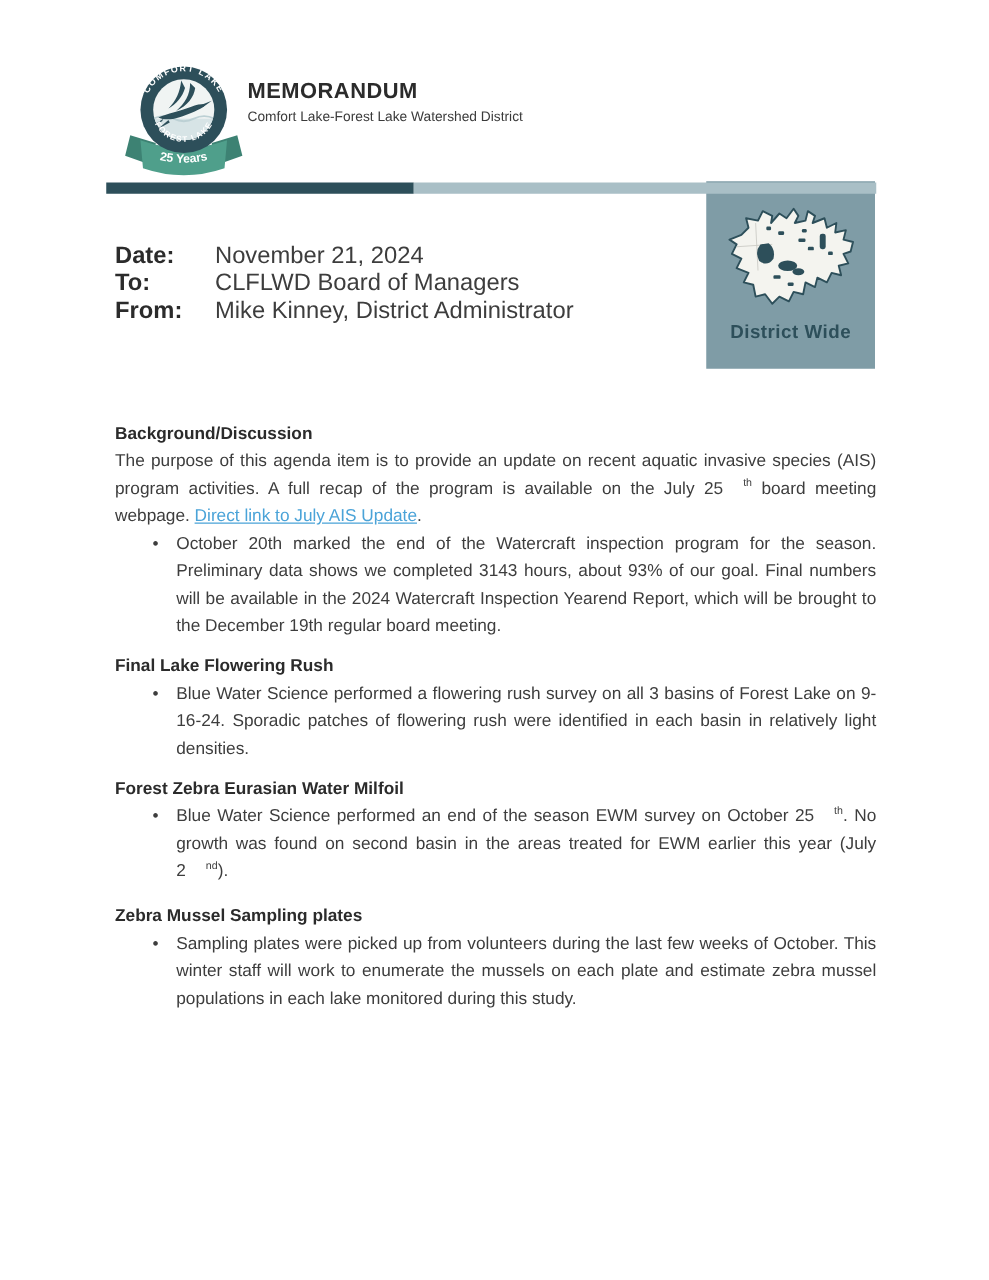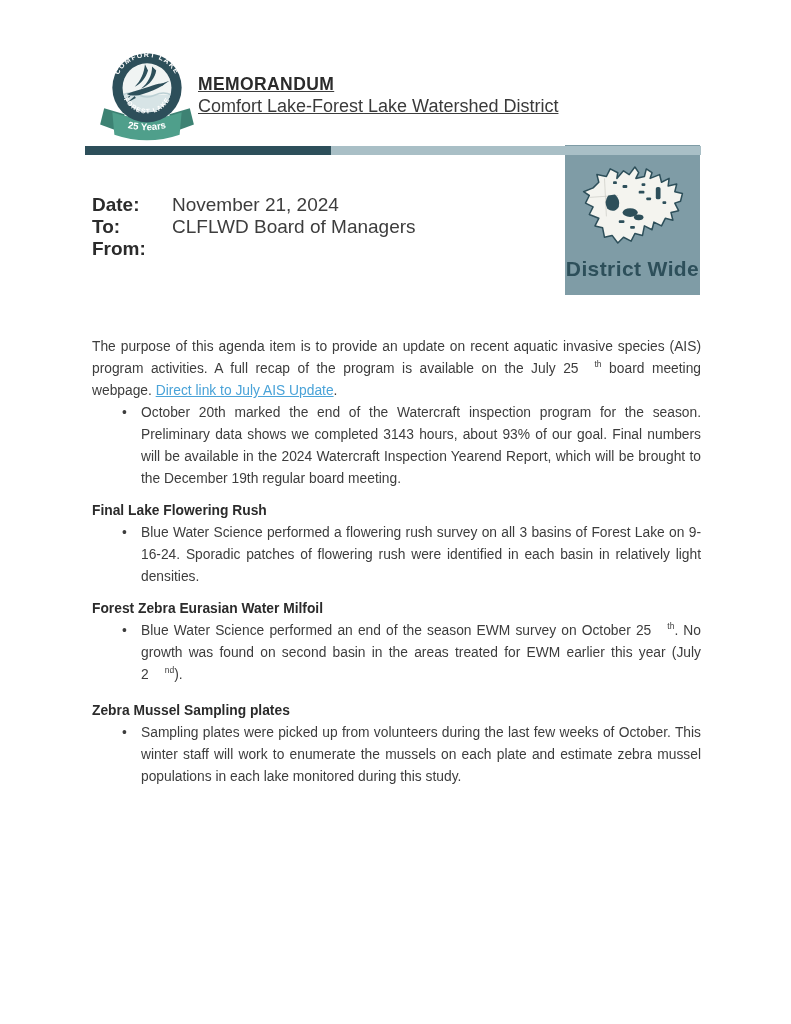"MEMORANDUM" .titleblock { text-decoration: underline -> none; top: 74px -> 62px }
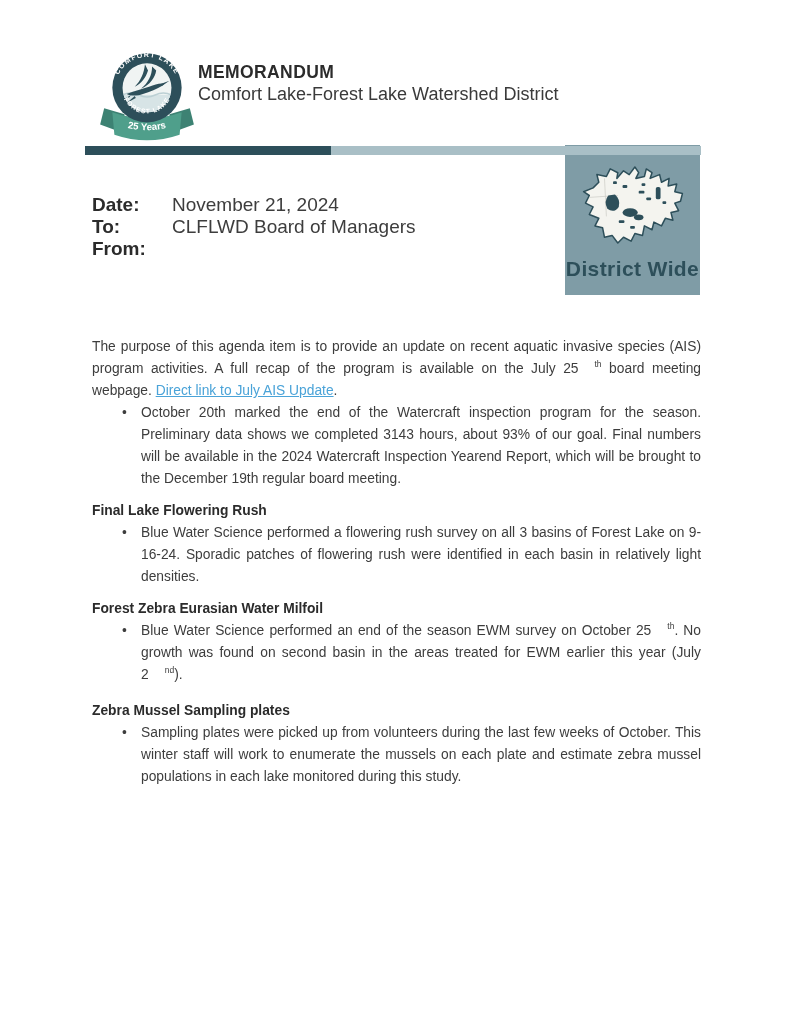"Comfort Lake-Forest Lake Watershed" .subtitle { font-size: 18px -> 11px }
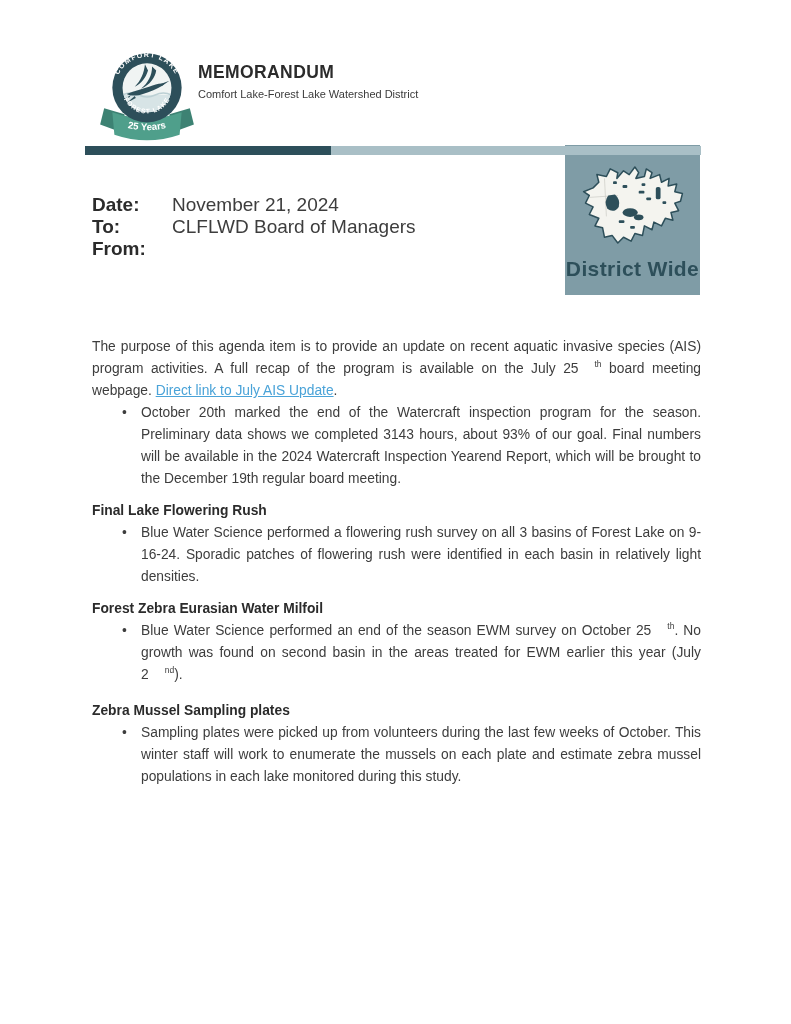"Mike Kinney, District Administrator" div.meta-value { html: none -> <div>Mike Kinney, District Administrator</div> }
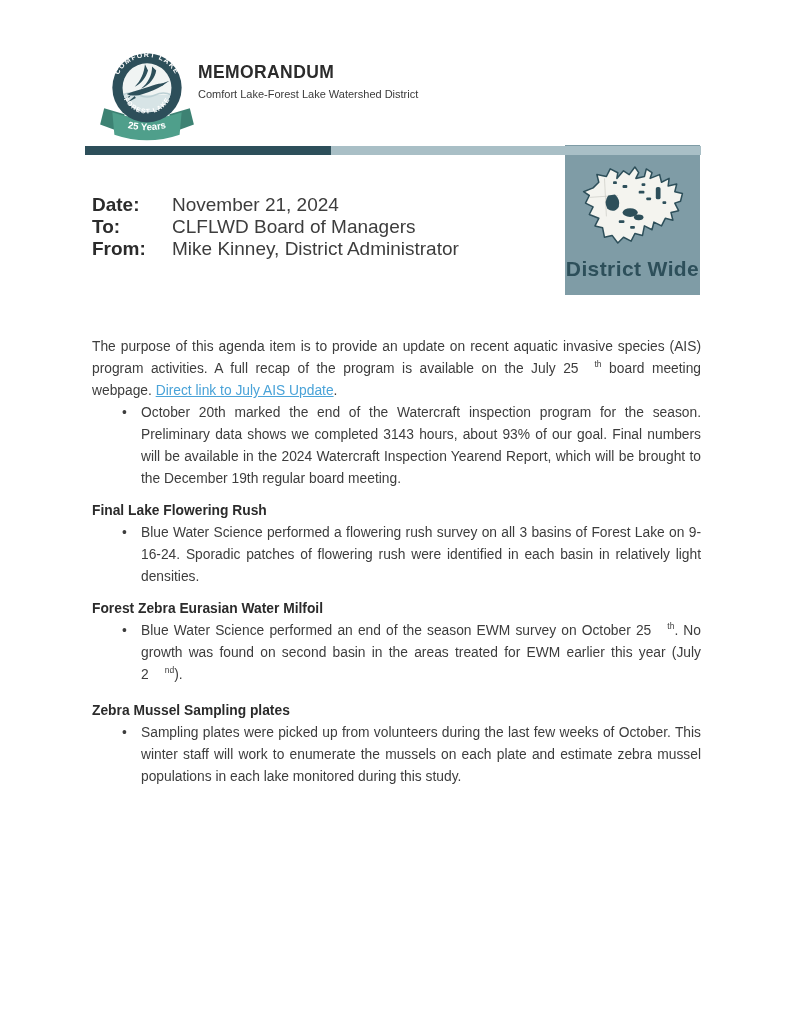"District Wide" .district-label { font-size: 21px -> 15px }
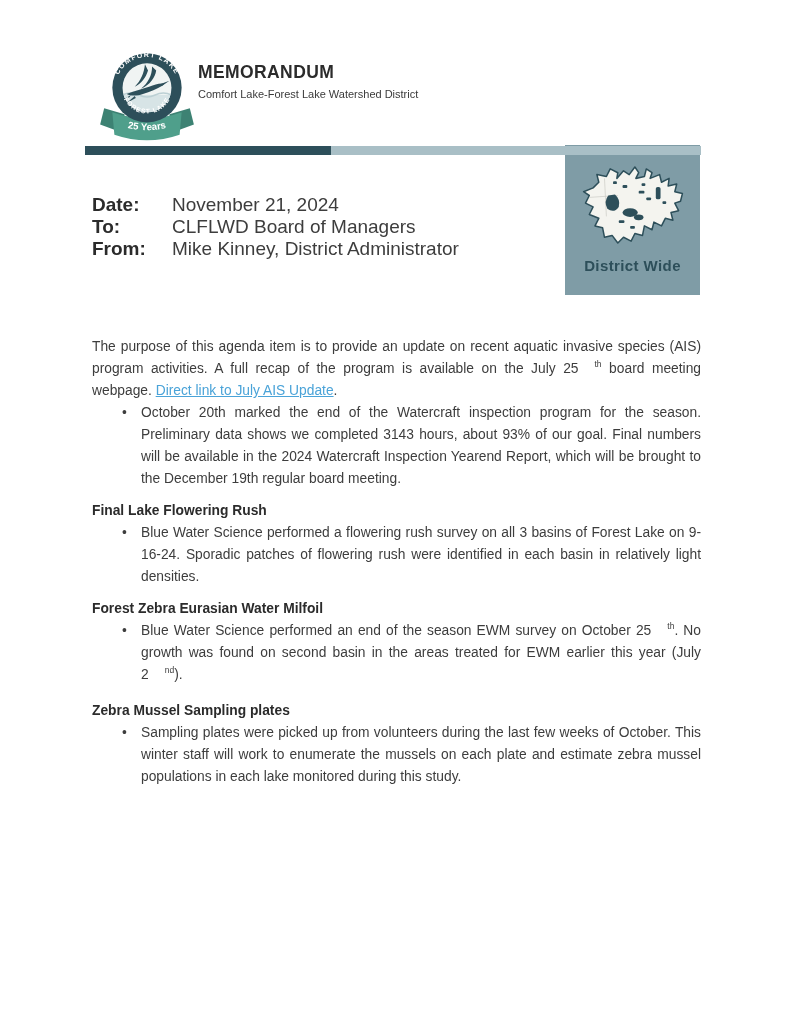"Background/Discussion" div.sec { html: none -> <div>Background/Discussion</div> }
